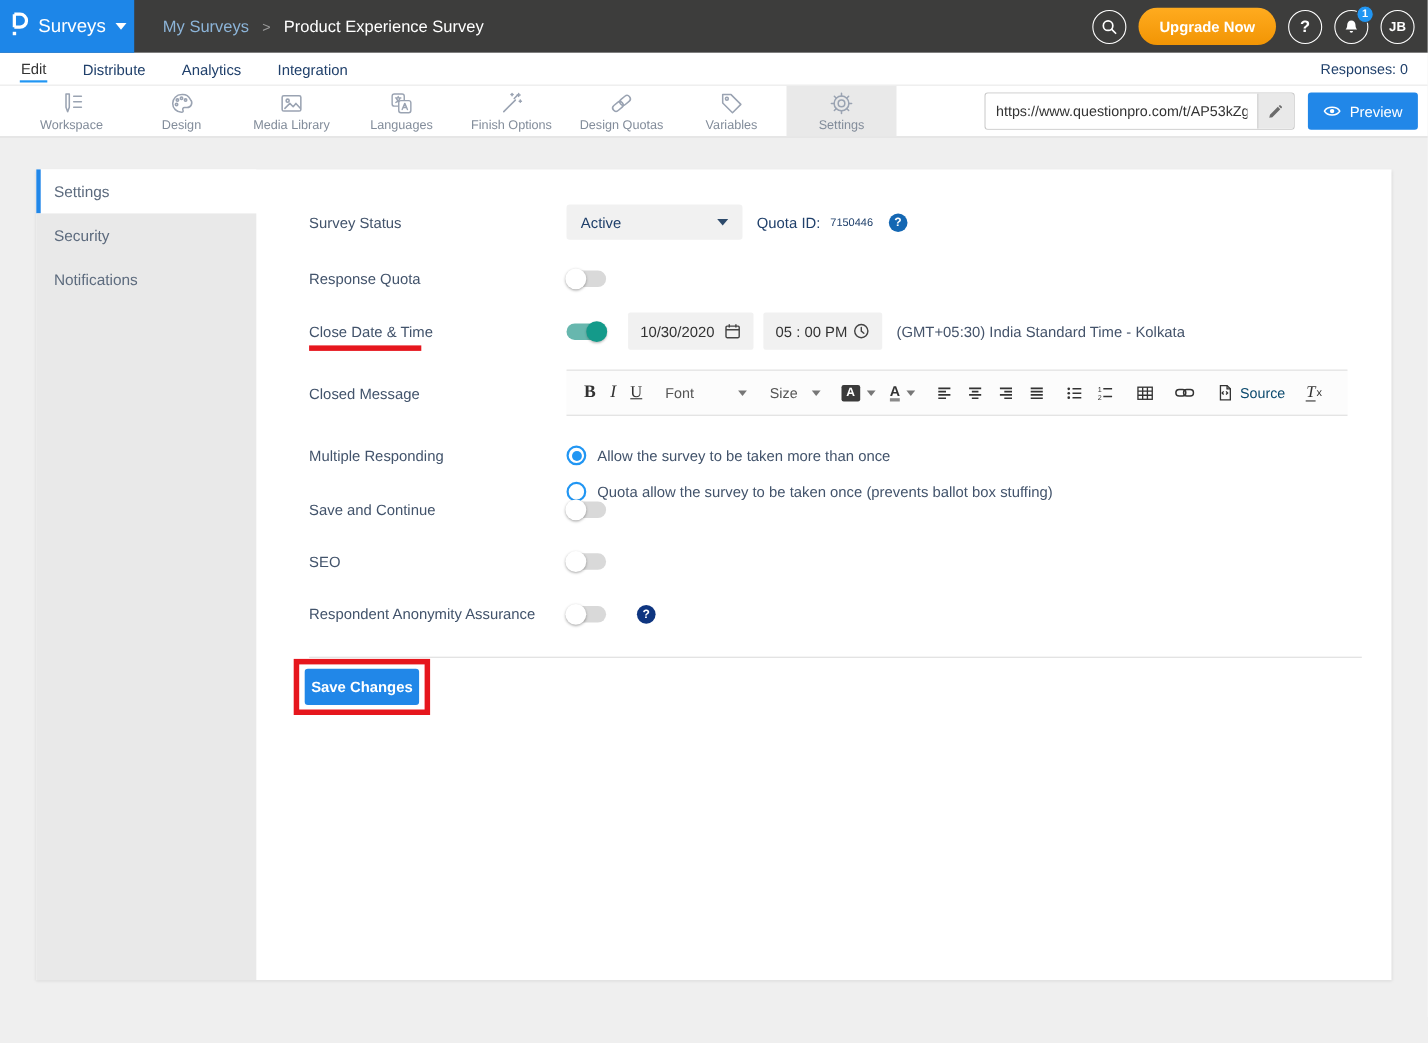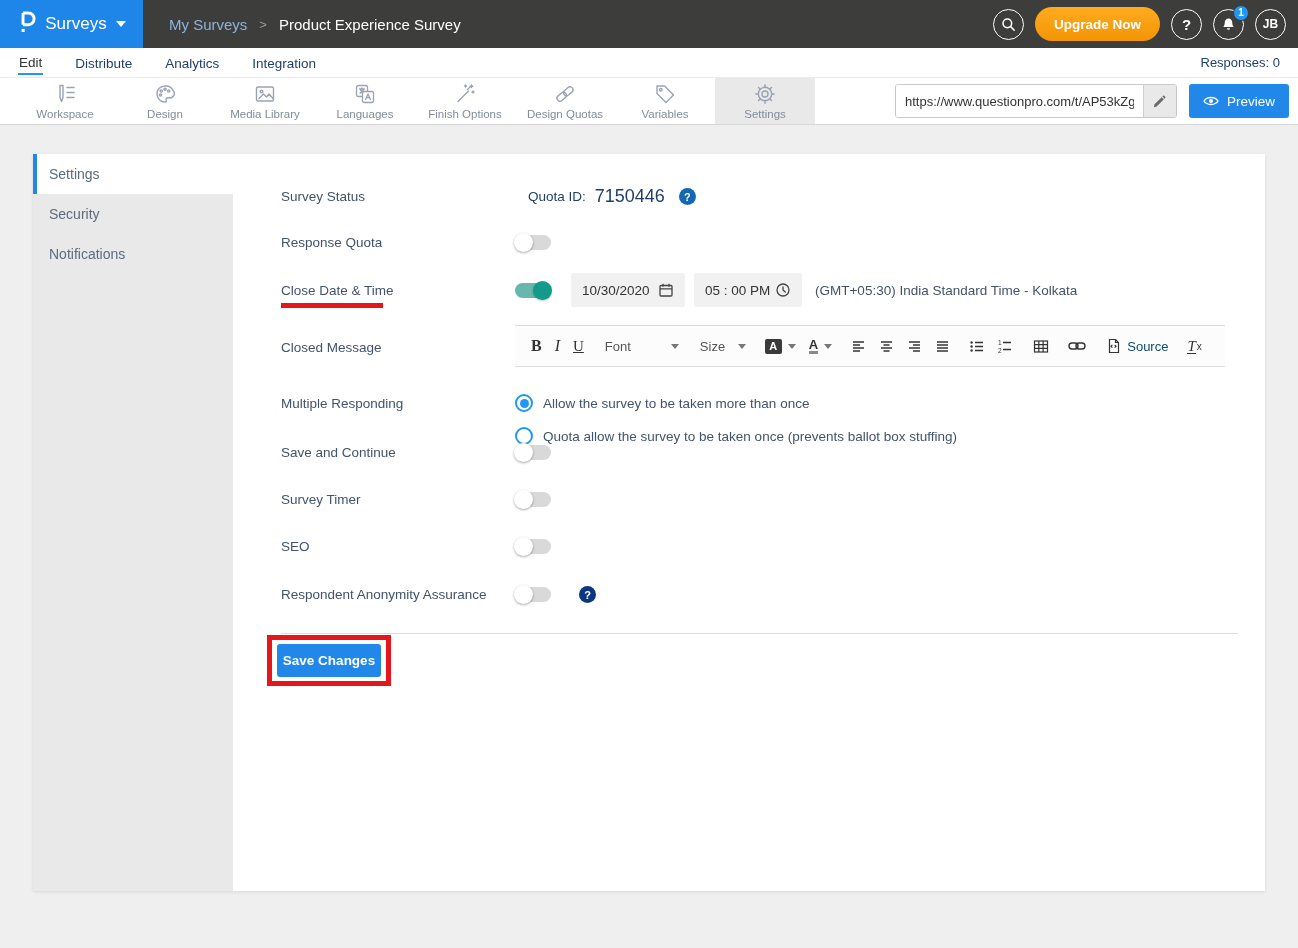"Surveys" .logo-block { width: 143px -> 122px }
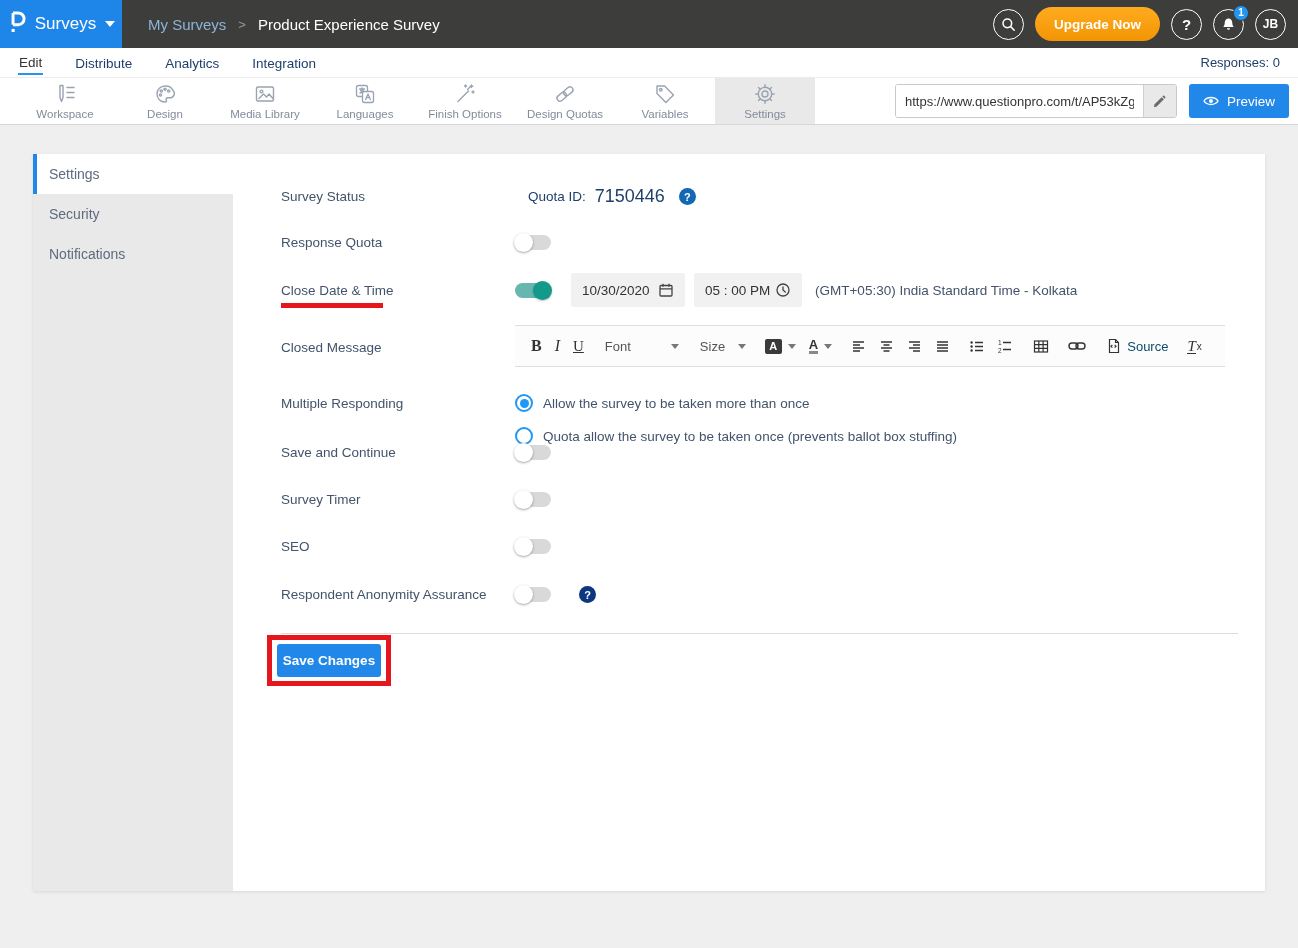"Active" span.select { html: none -> <span> <span>Active</span> <span></span> </span> }
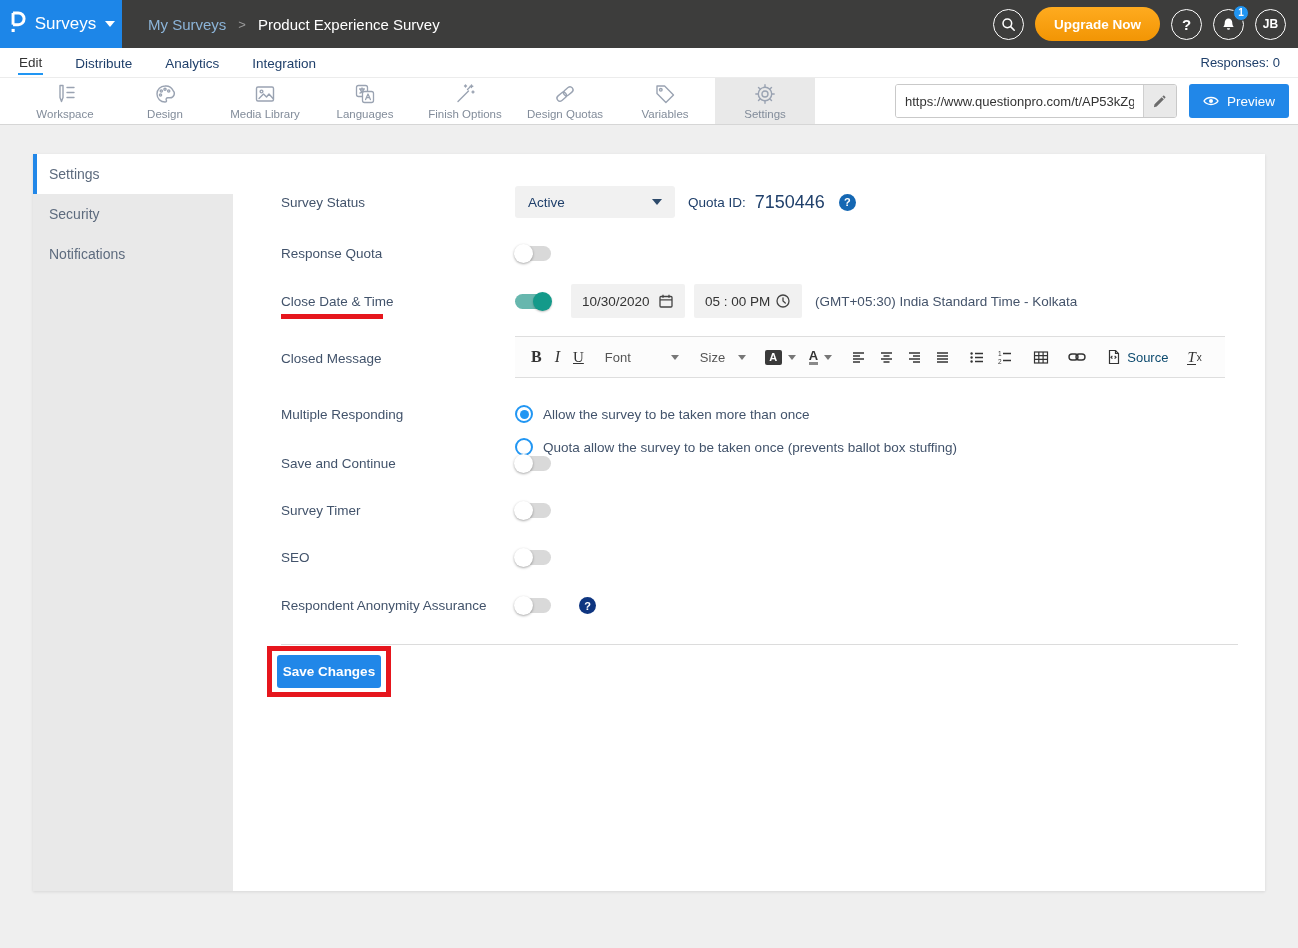"7150446" .sid-value { font-size: 18px -> 10px }
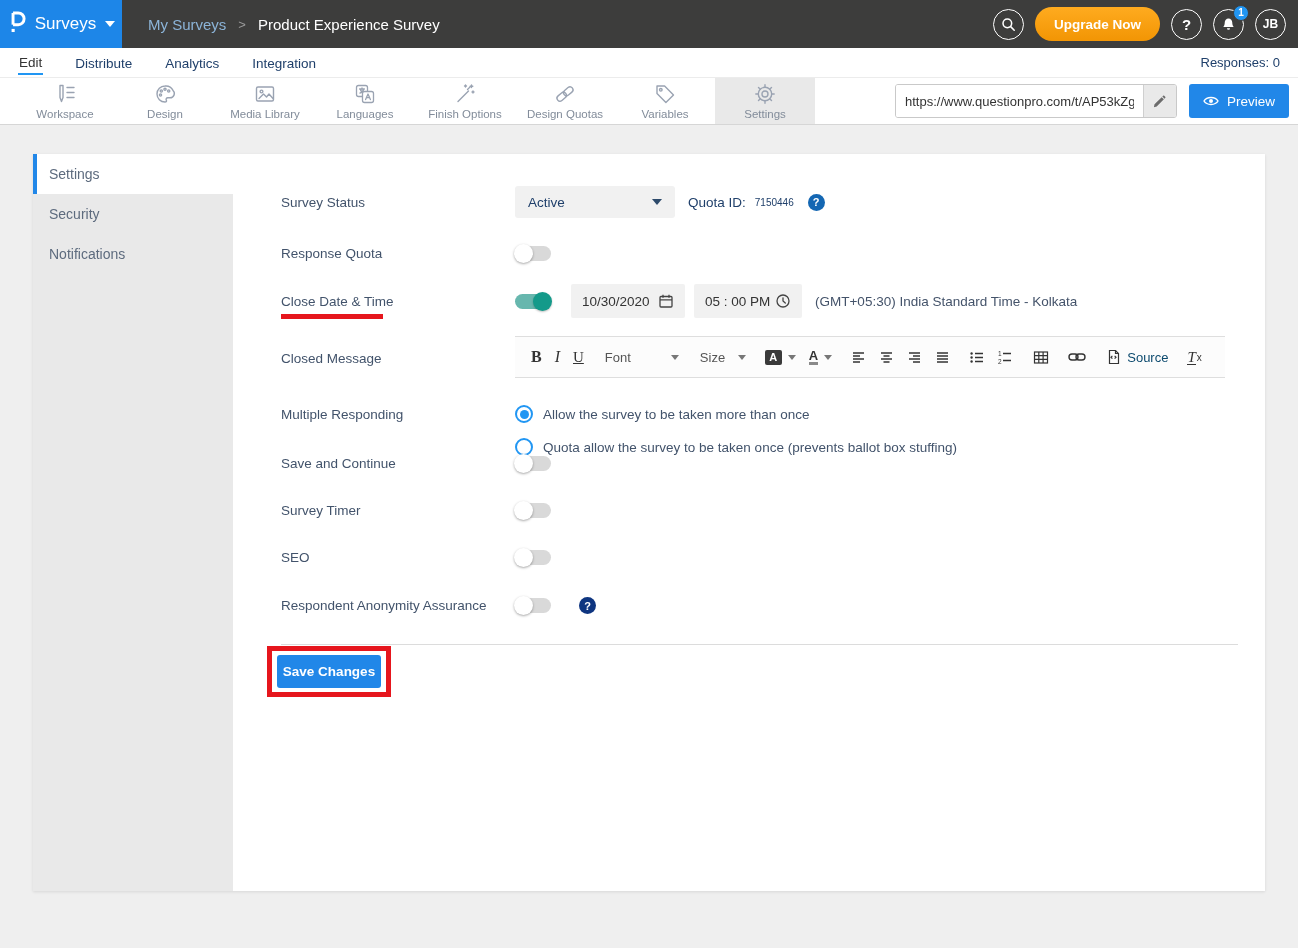"Survey Timer" div.frow { html: <div> <span>Survey Timer</span> <span> <span></span> </span> </div> -> none }
